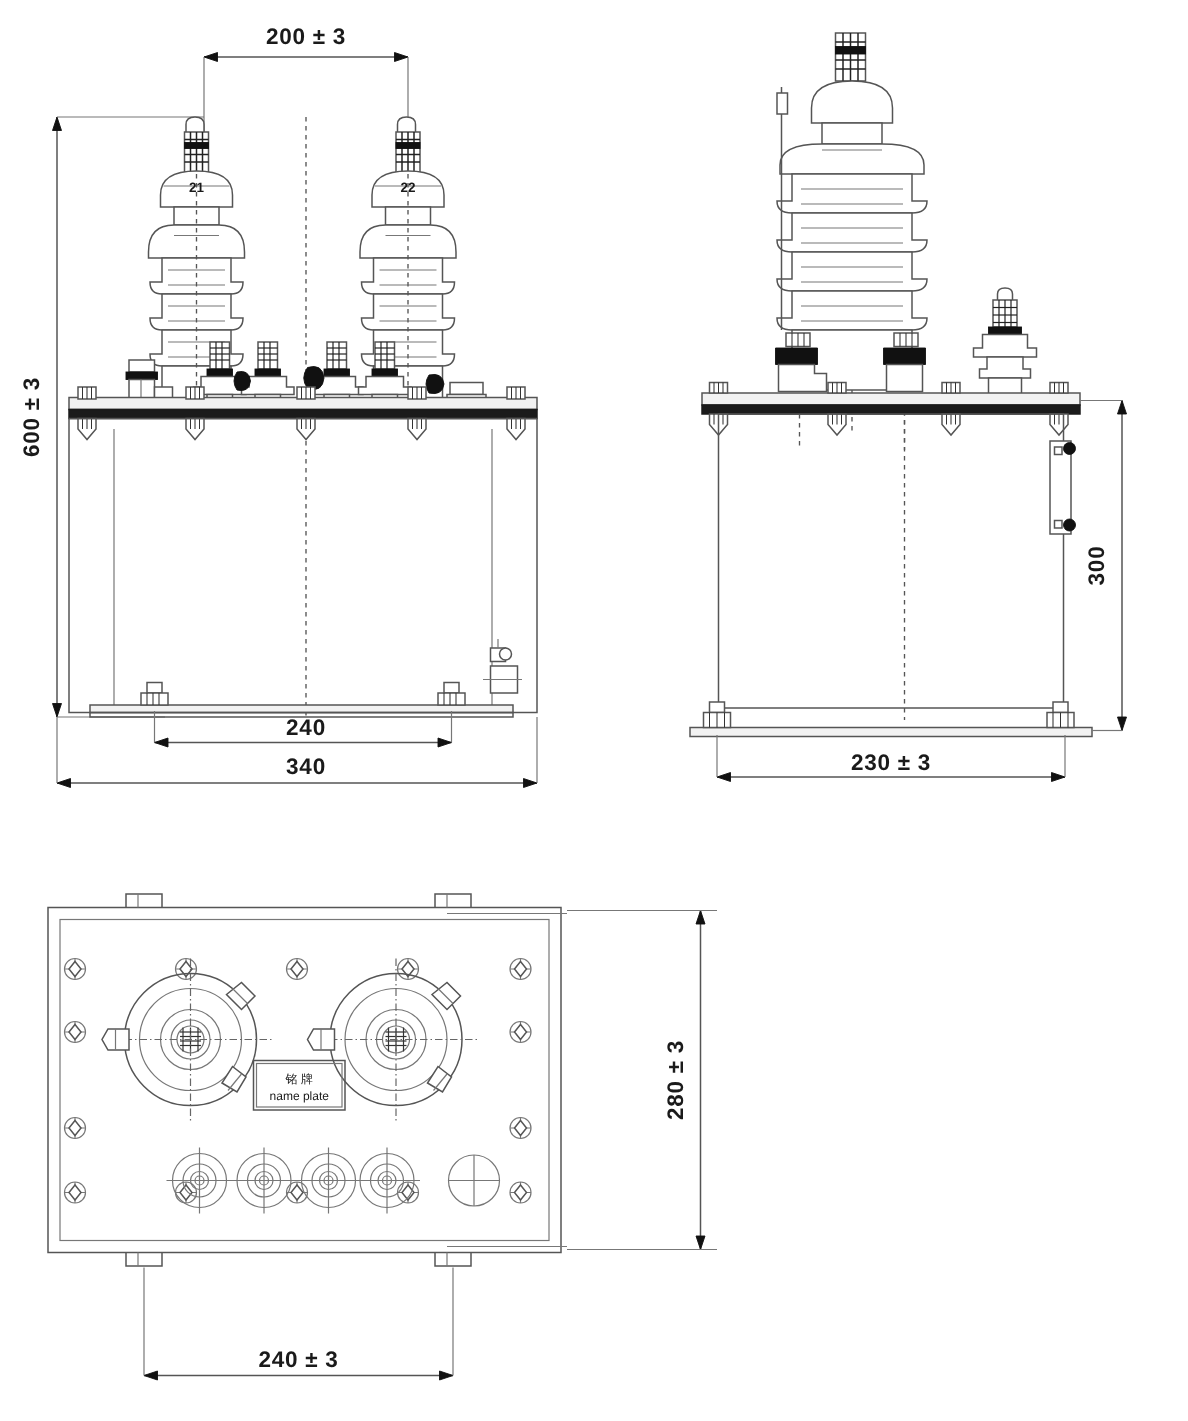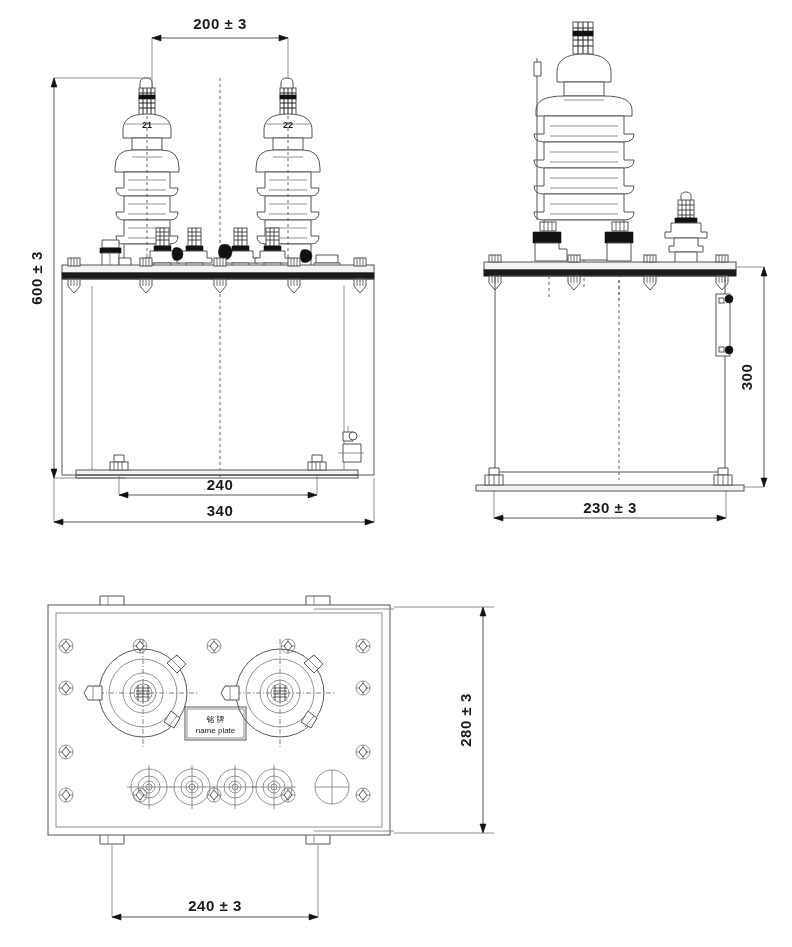"200 ± 3" #sheet { left: 16px -> 0 }
